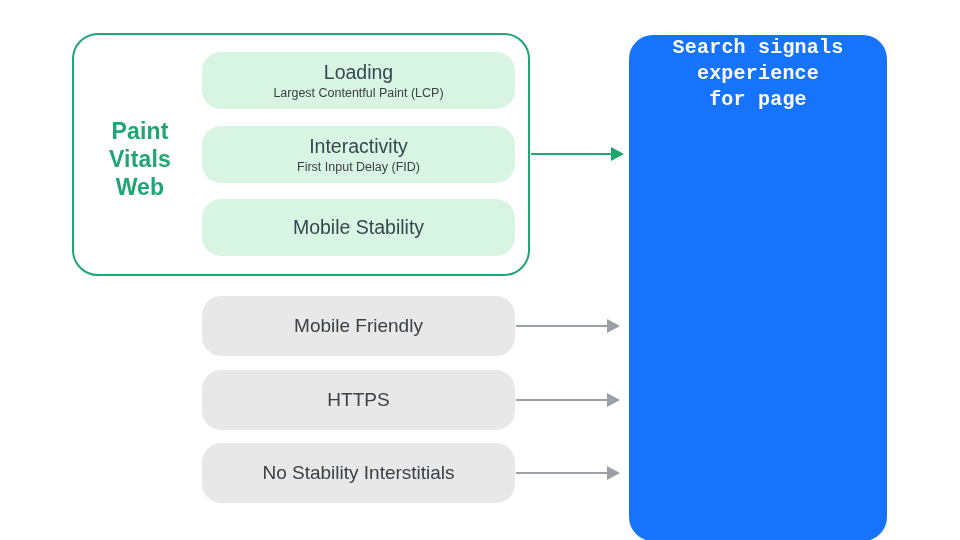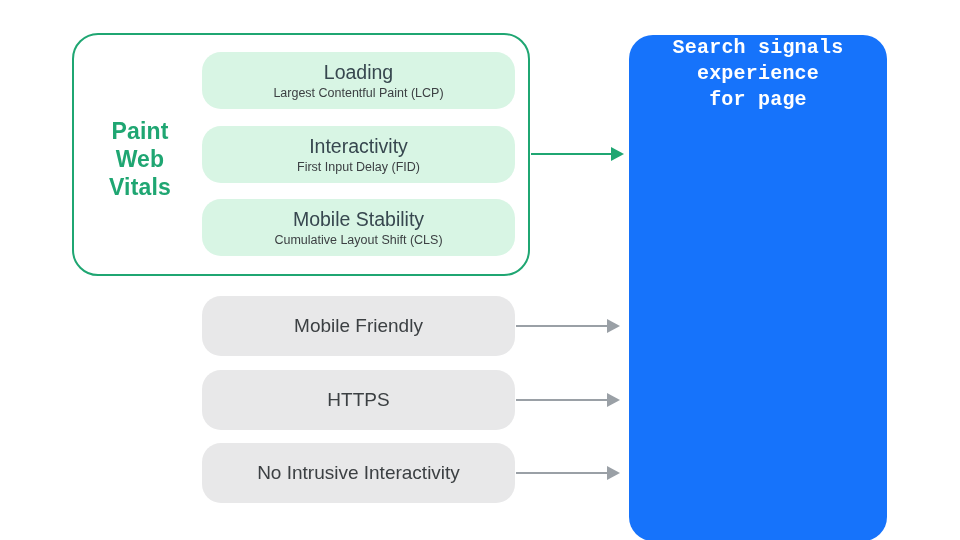"Web" span { order: before "Vitals" -> after "Vitals" }
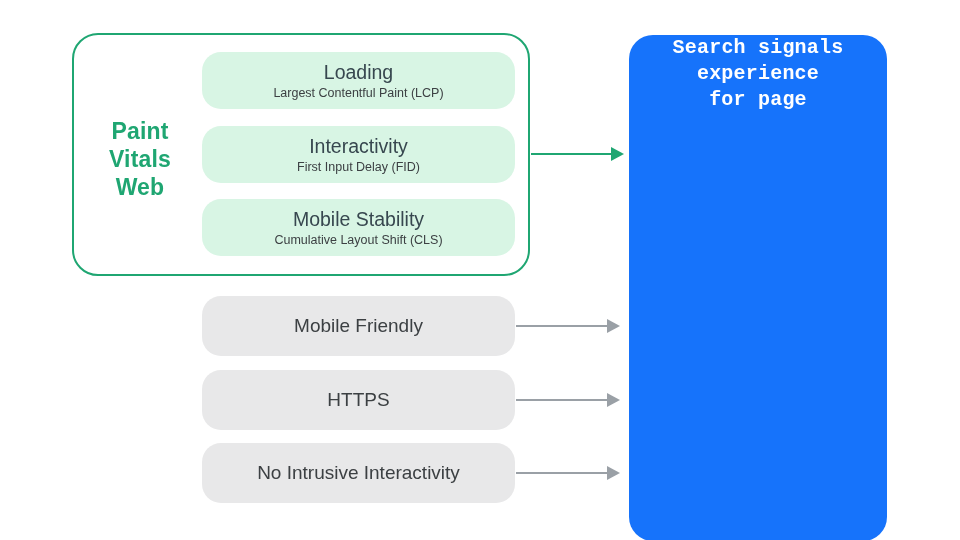"Cumulative Layout Shift (CLS)" div.pill-sub { html: <div>Cumulative Layout Shift (CLS)</div> -> none }
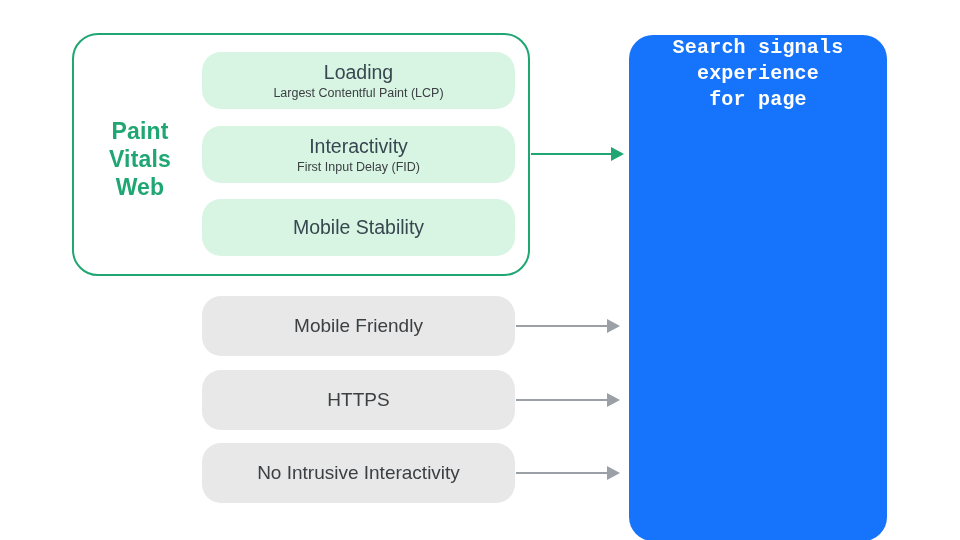"No Intrusive Interactivity" div.gray-label { text: Intrusive Interactivity -> Stability Interstitials }
